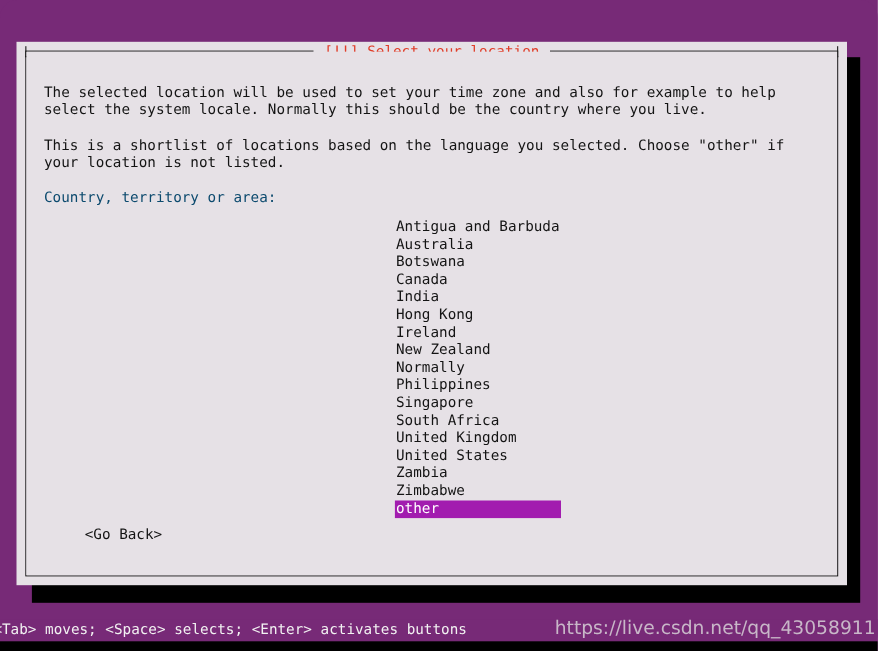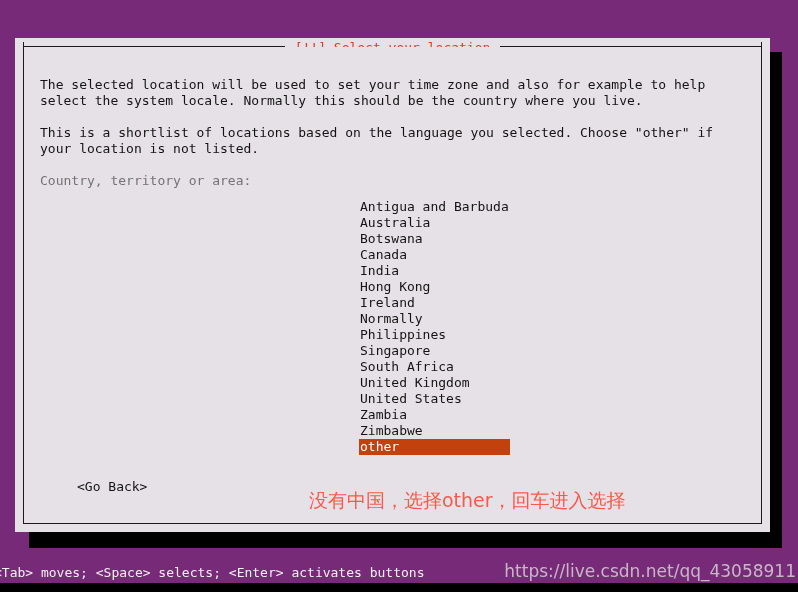"Country, territory or area:" .label-country { color: #737373 -> #0c4a6e }
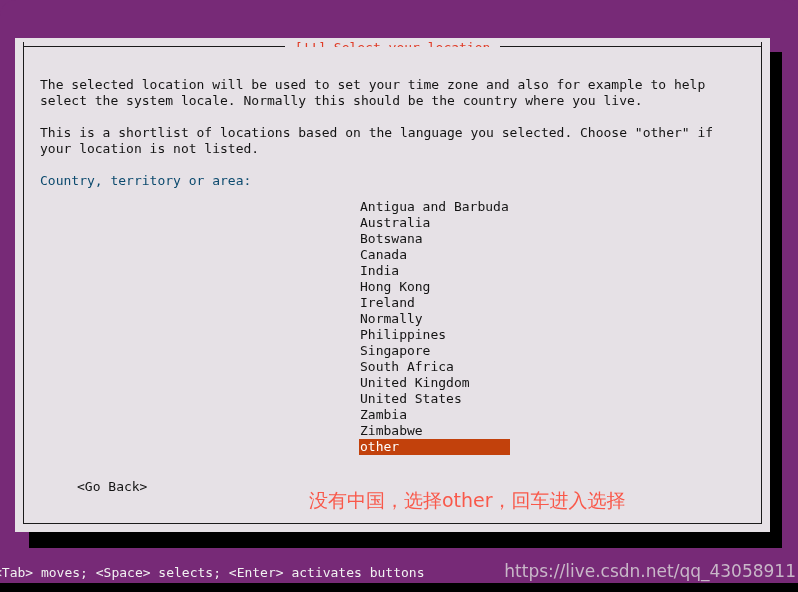"New Zealand" div.country-item { html: none -> <div>New Zealand</div> }
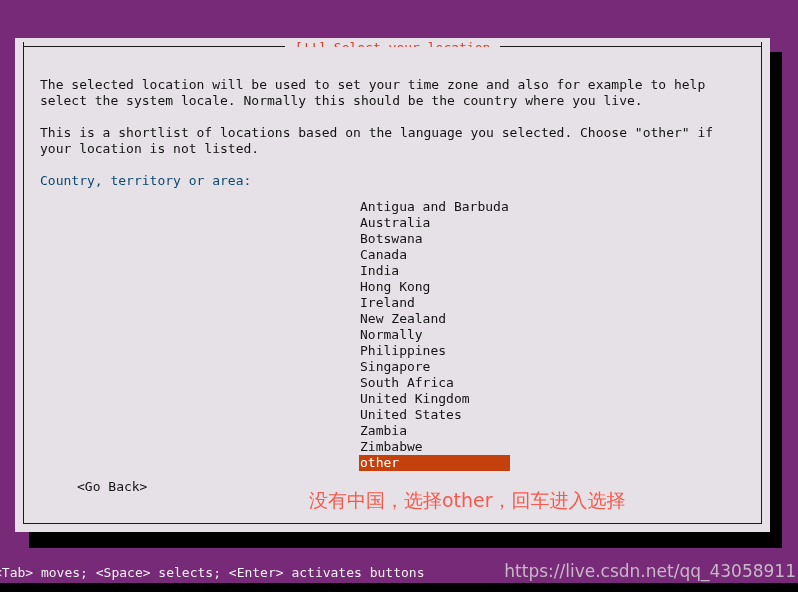"other" .country-item.selected { background: #c2410c -> #a21caf }
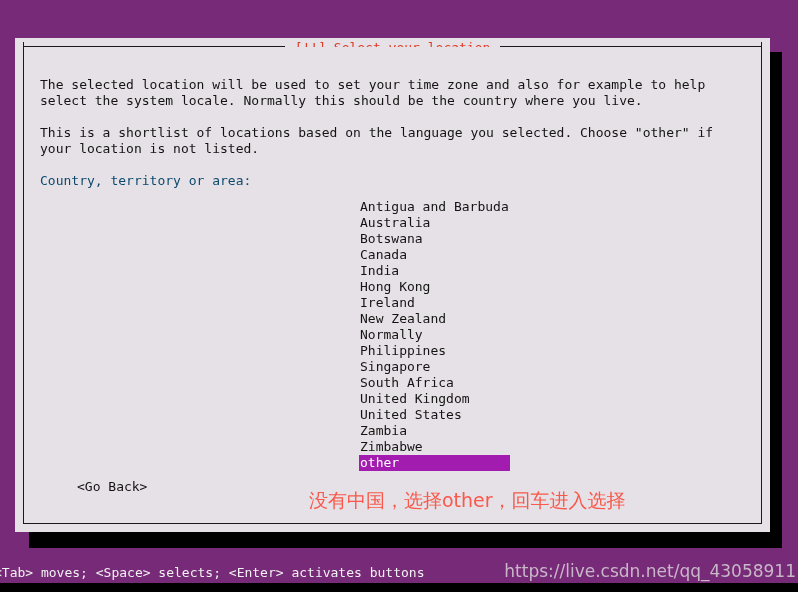"没有中国，选择other，回车进入选择" div.annotation { html: <div>没有中国，选择other，回车进入选择</div> -> none }
